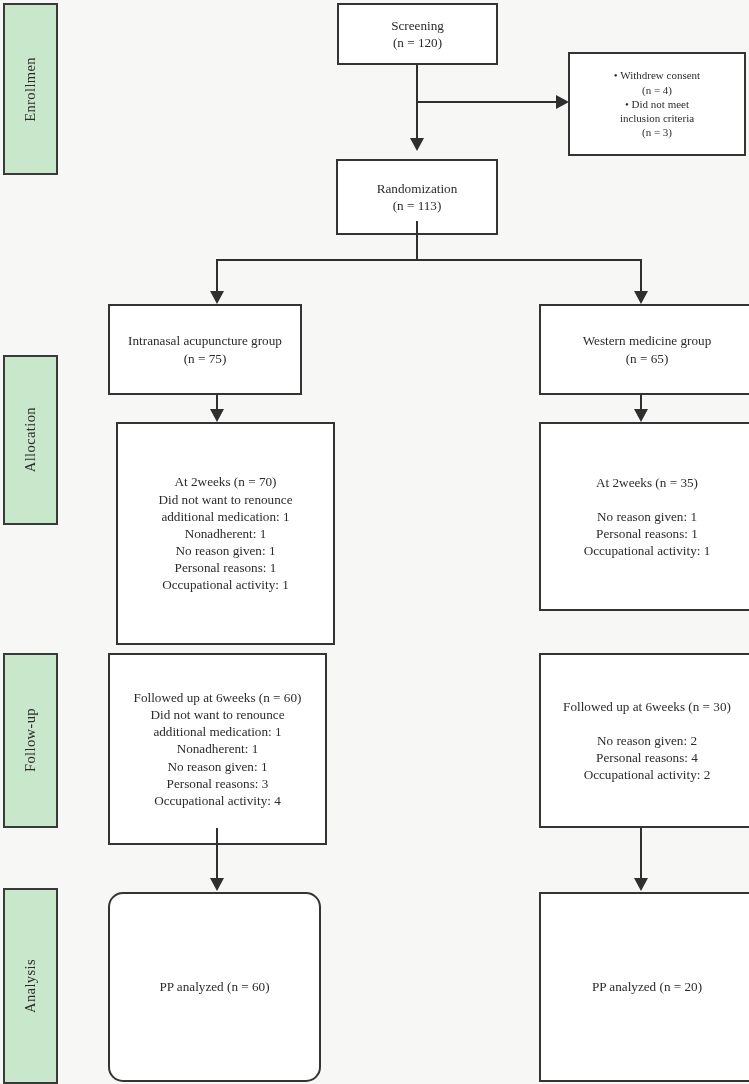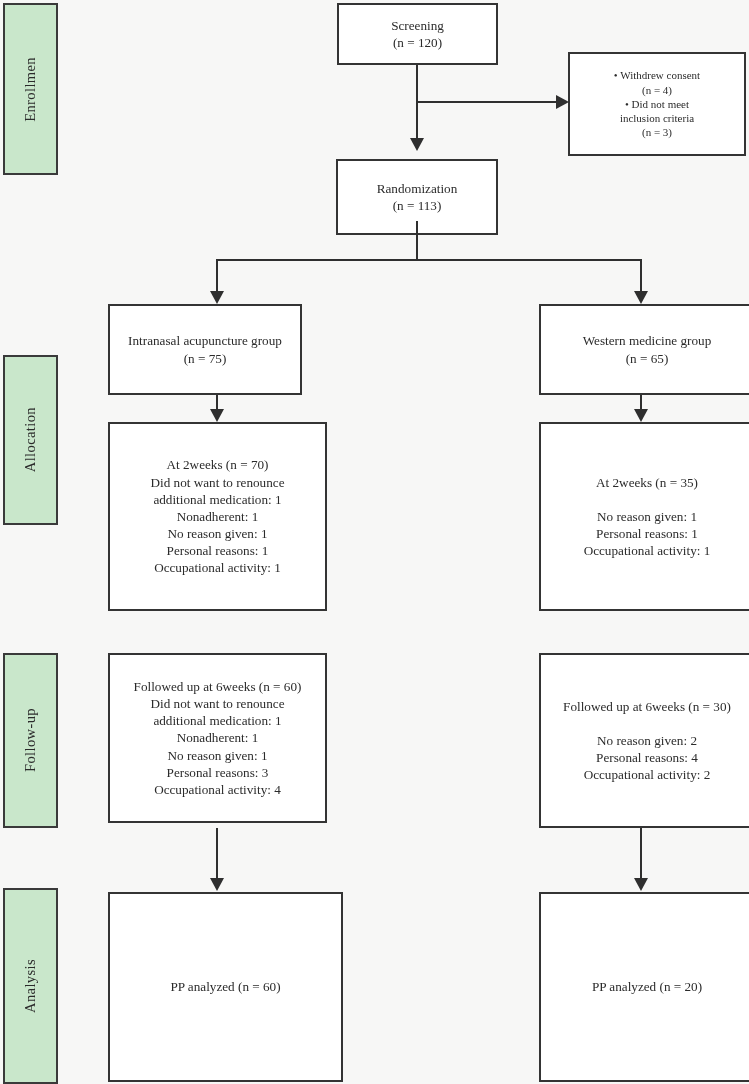"At 2weeks (n = 70)" div.box { height: 189px -> 223px; left: 108px -> 116px }
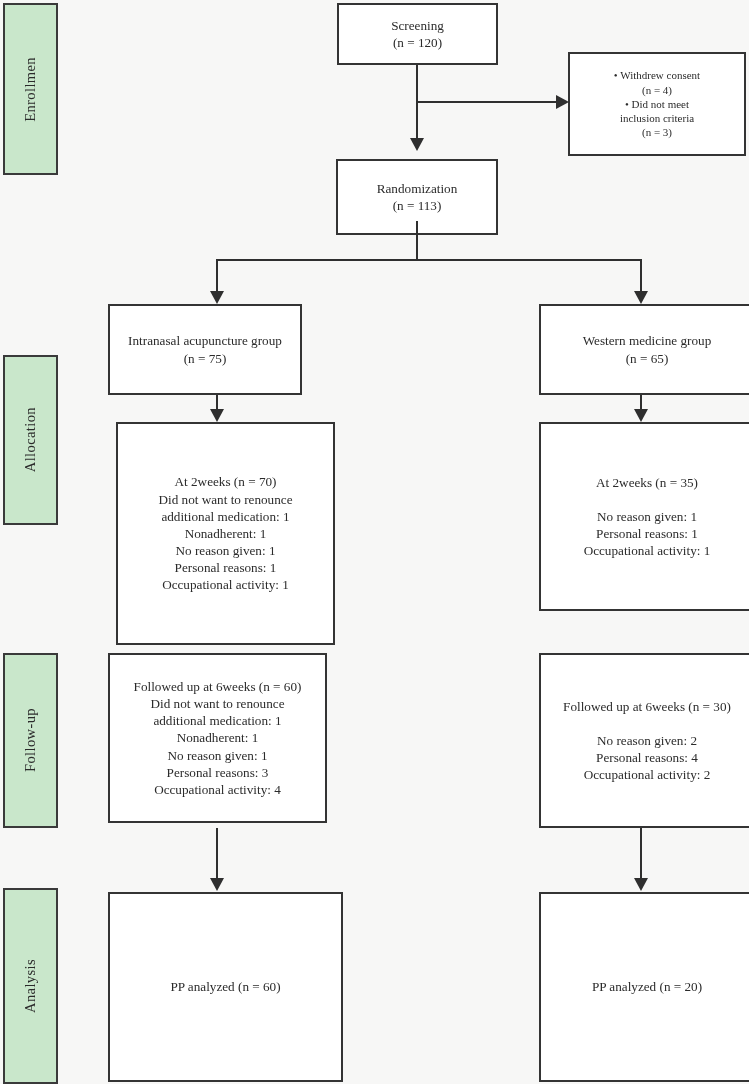"Followed up at 6weeks (n = 60)" div.box { height: 170px -> 192px }
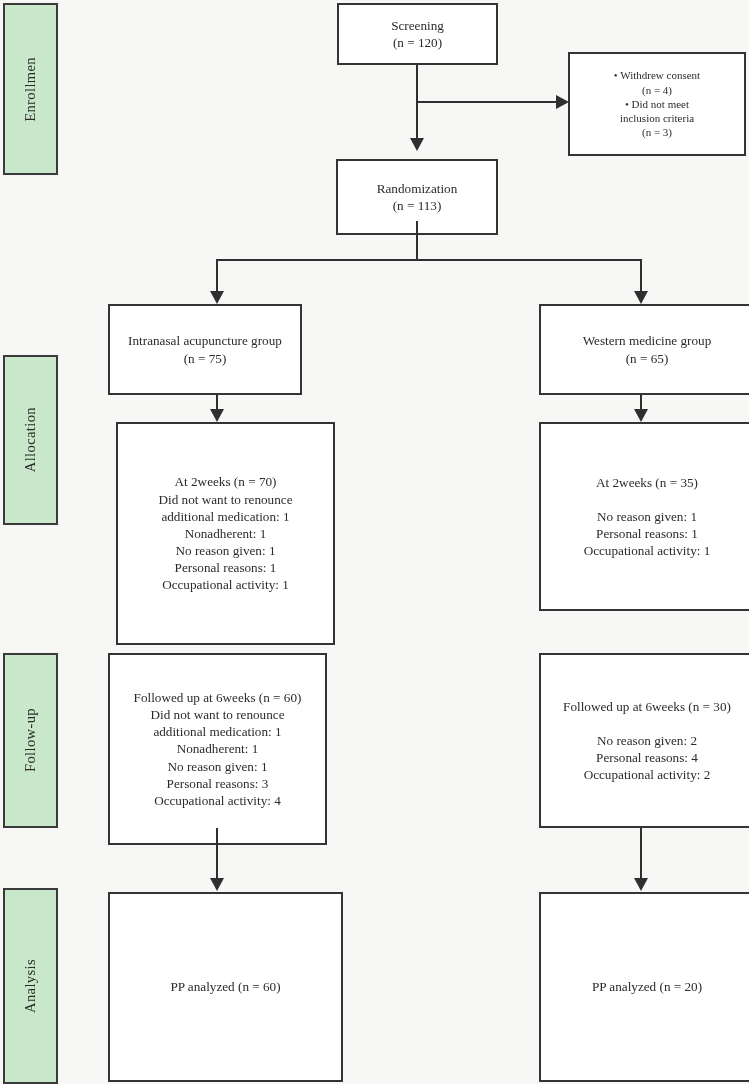"PP analyzed (n = 60)" div.box { border-radius: none -> 15px; width: 235px -> 213px }
